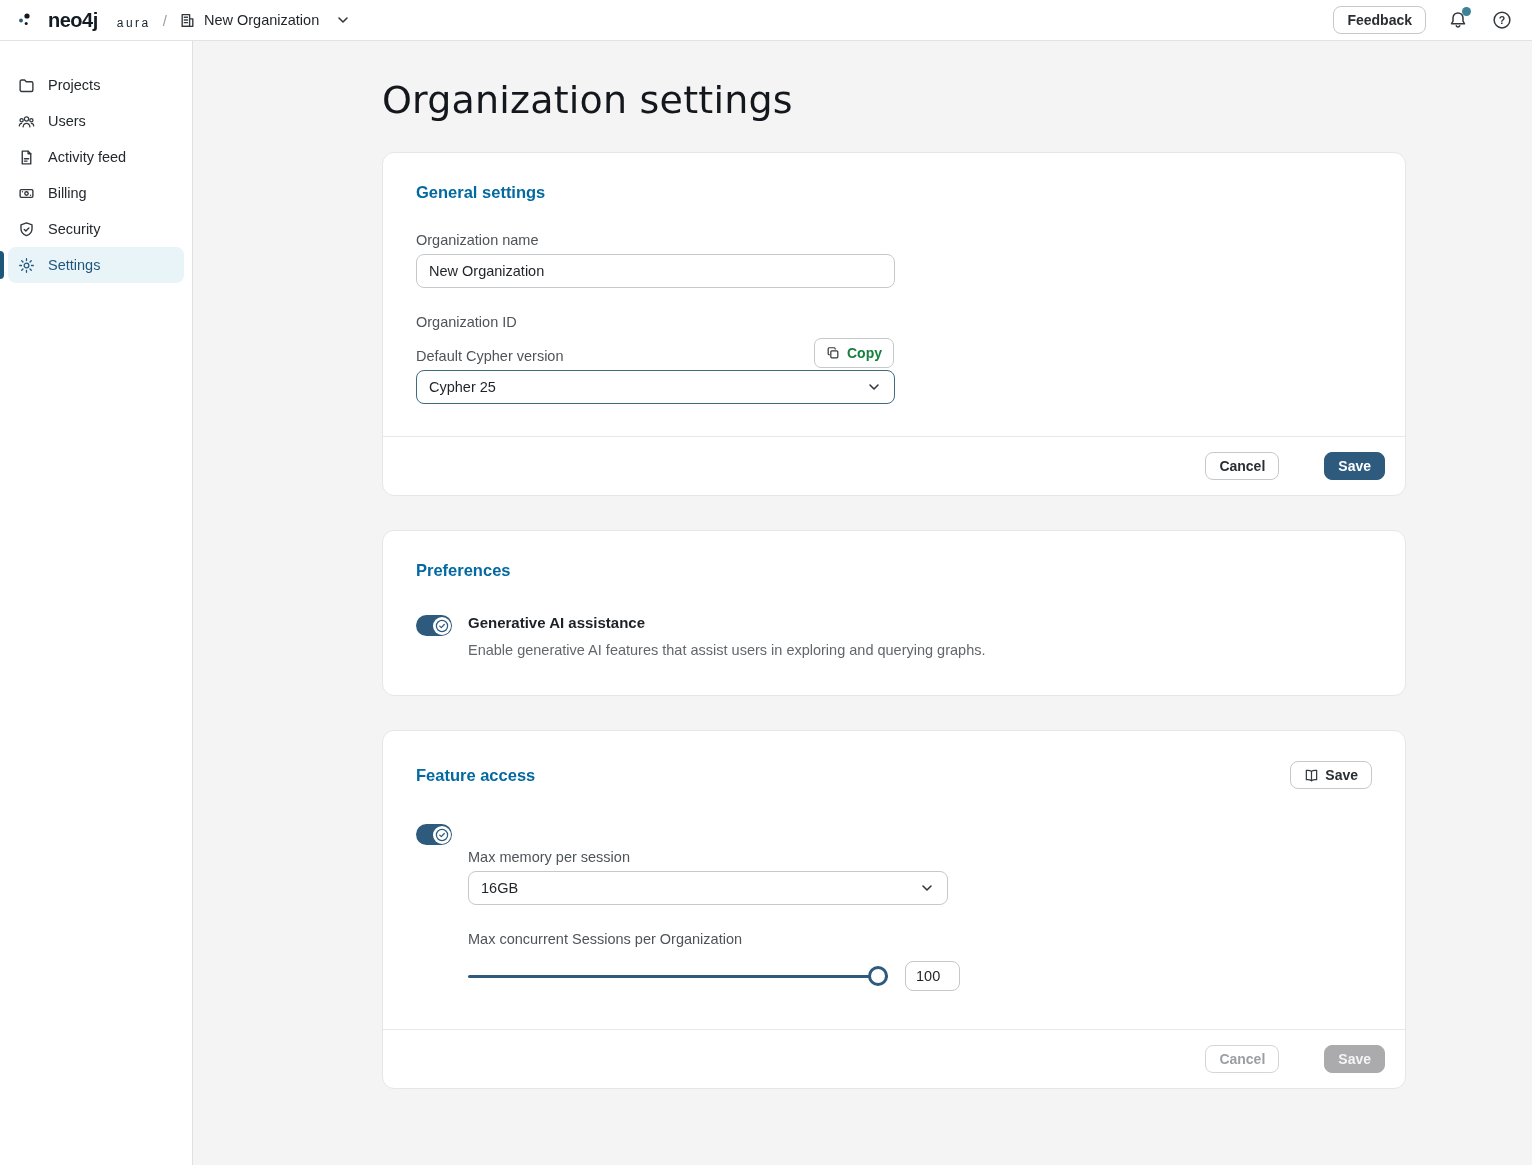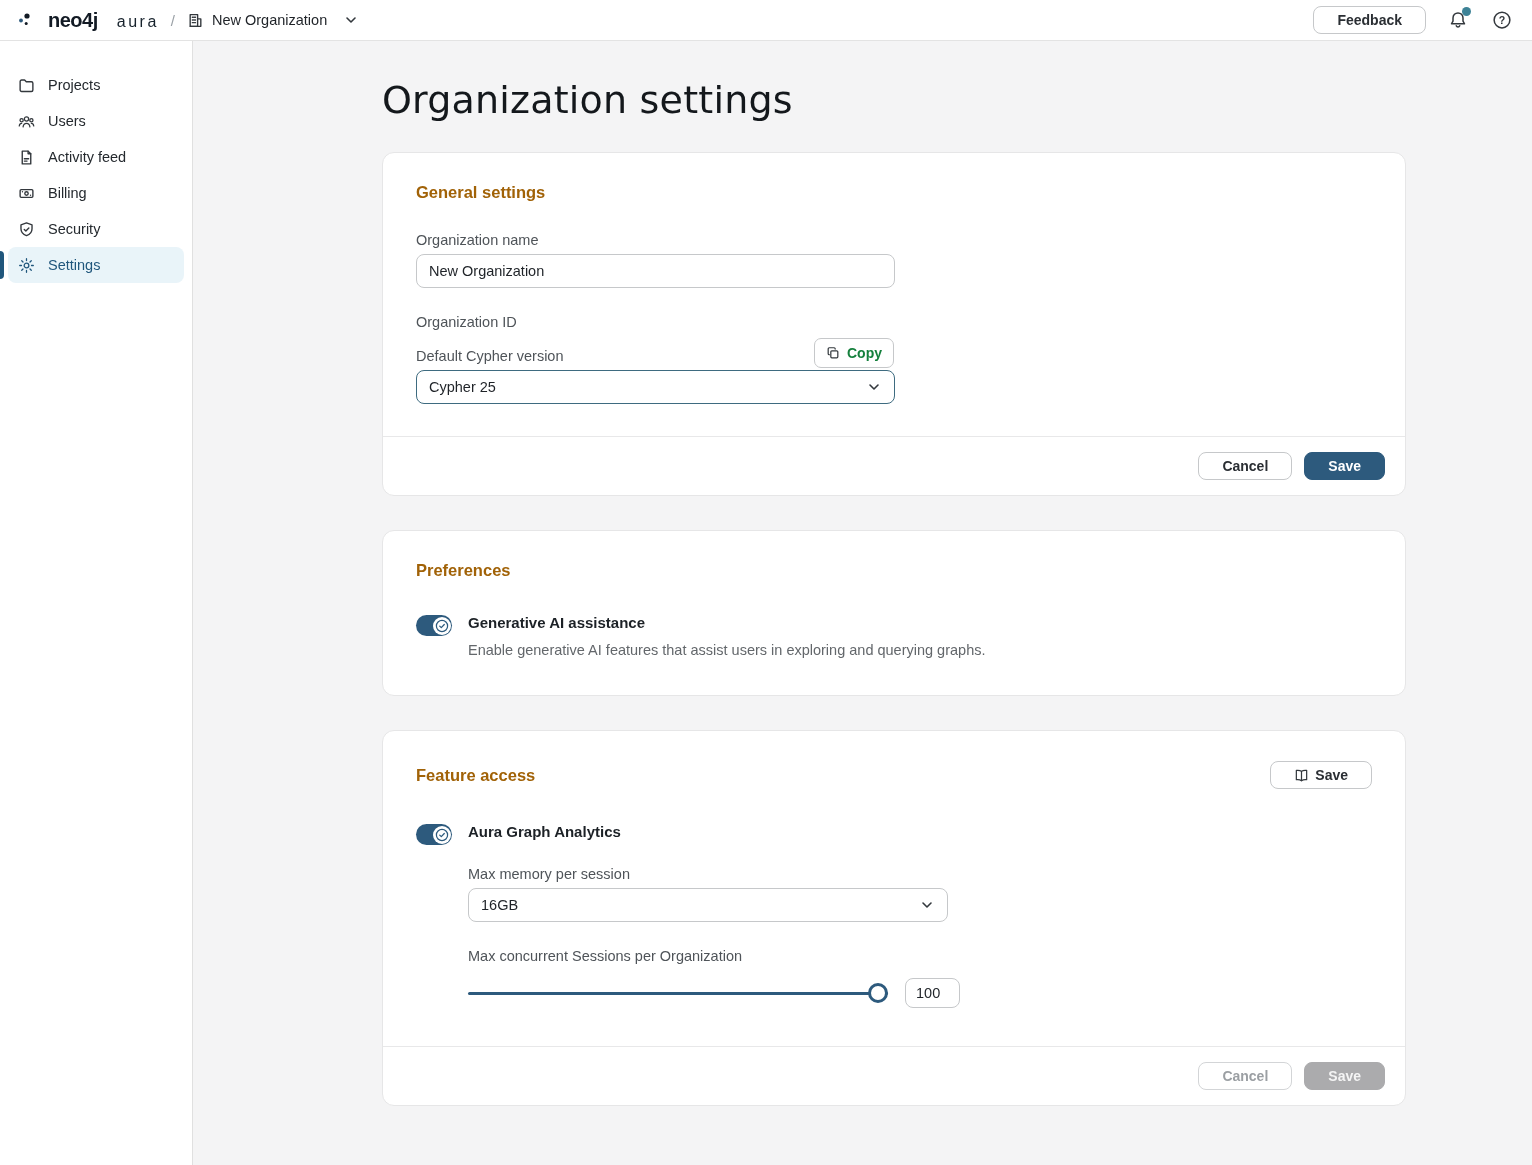"aura" .logo .product { font-size: 16px -> 12px }
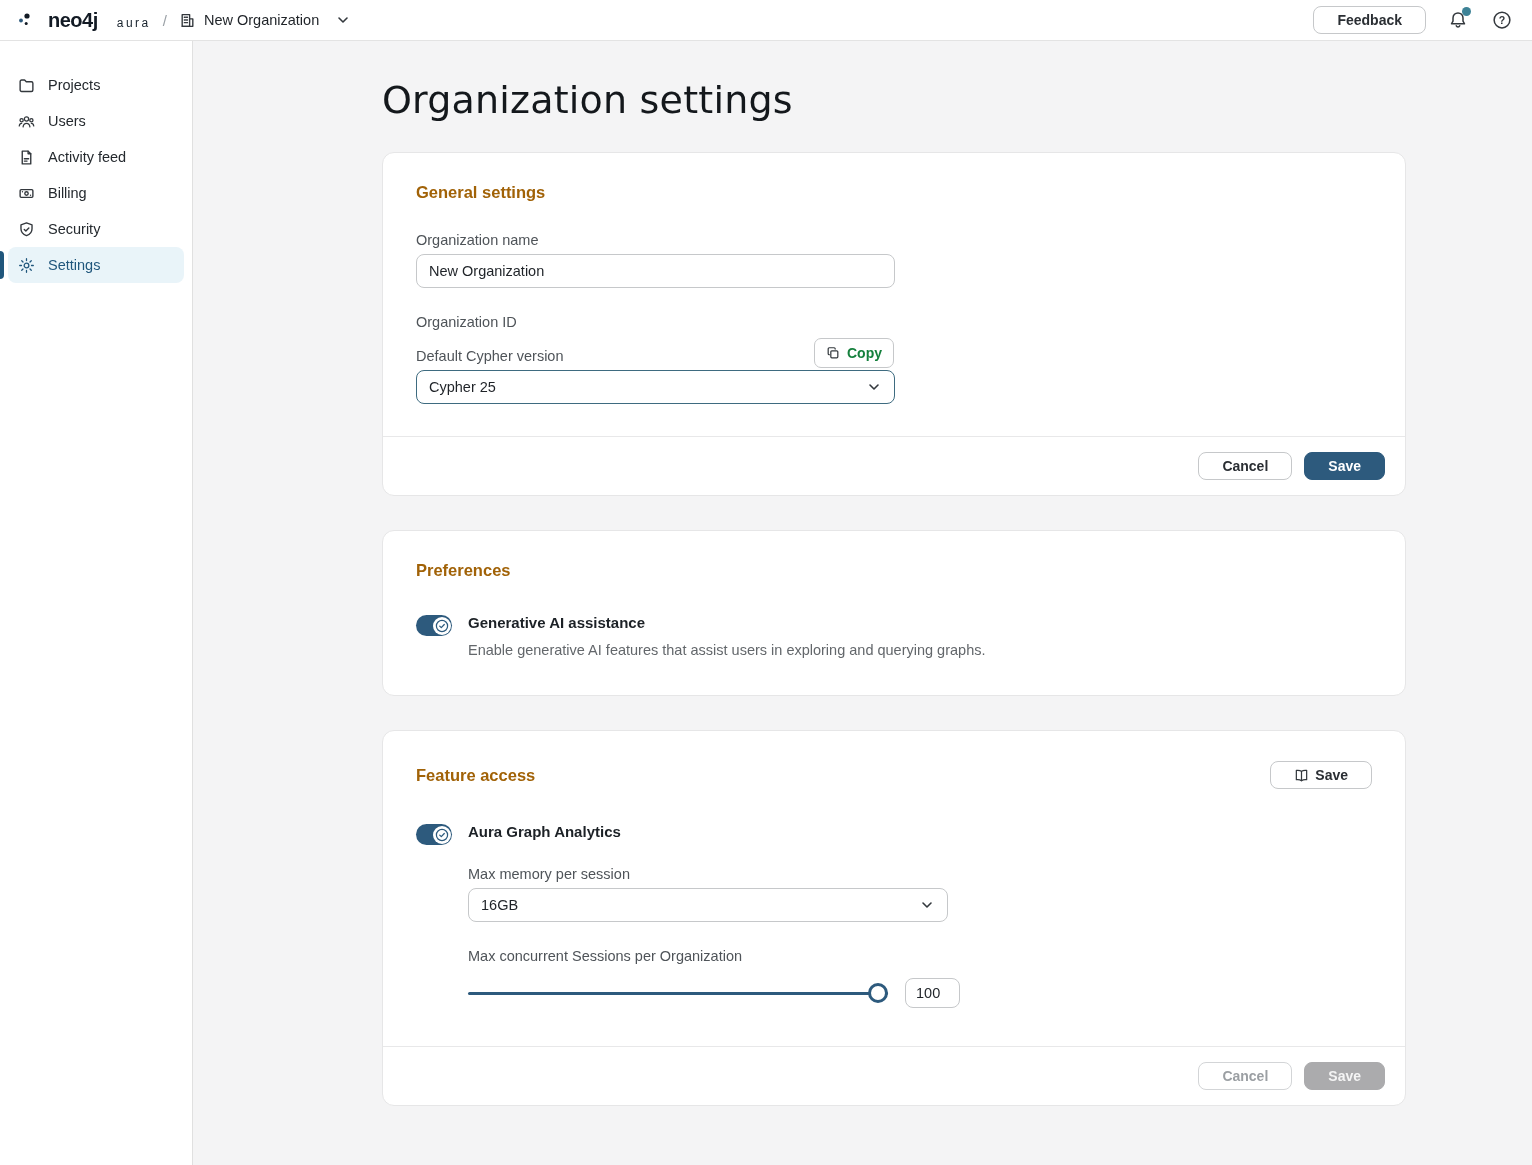"Feedback" .btn { margin-left: none -> 33px; padding: 0 23px -> 0 13px }
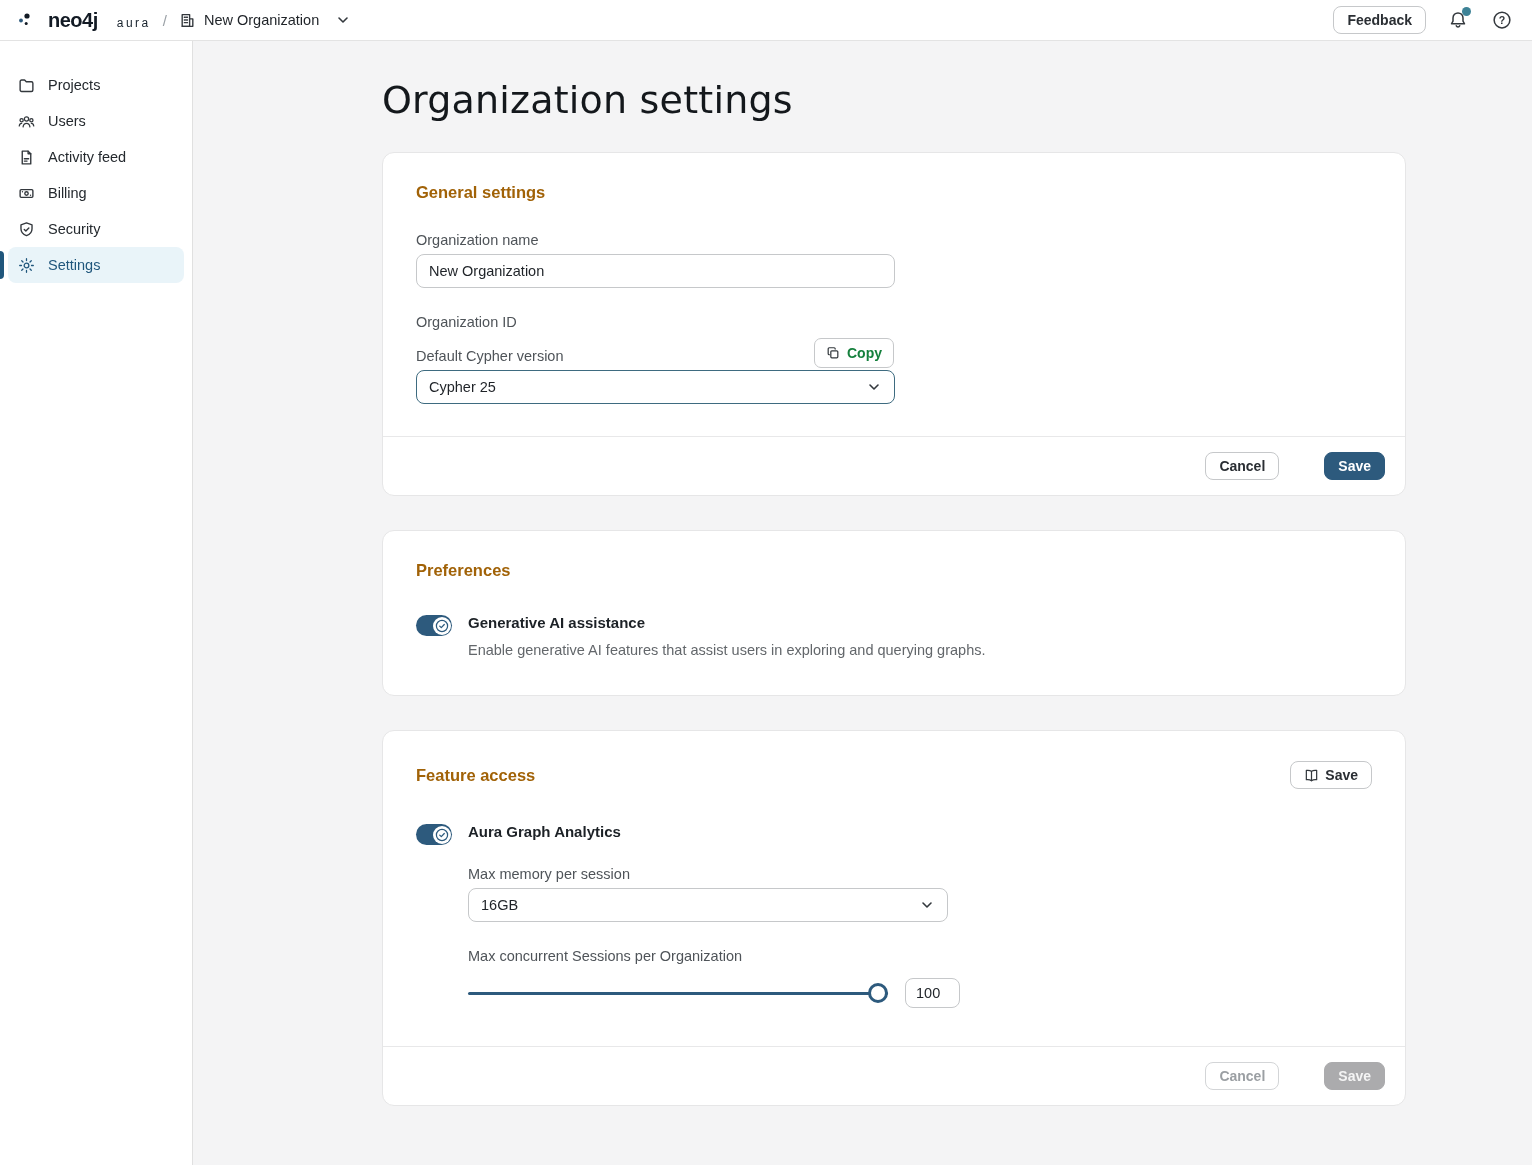"General settings" .card h2 { color: #a16207 -> #0369a1 }
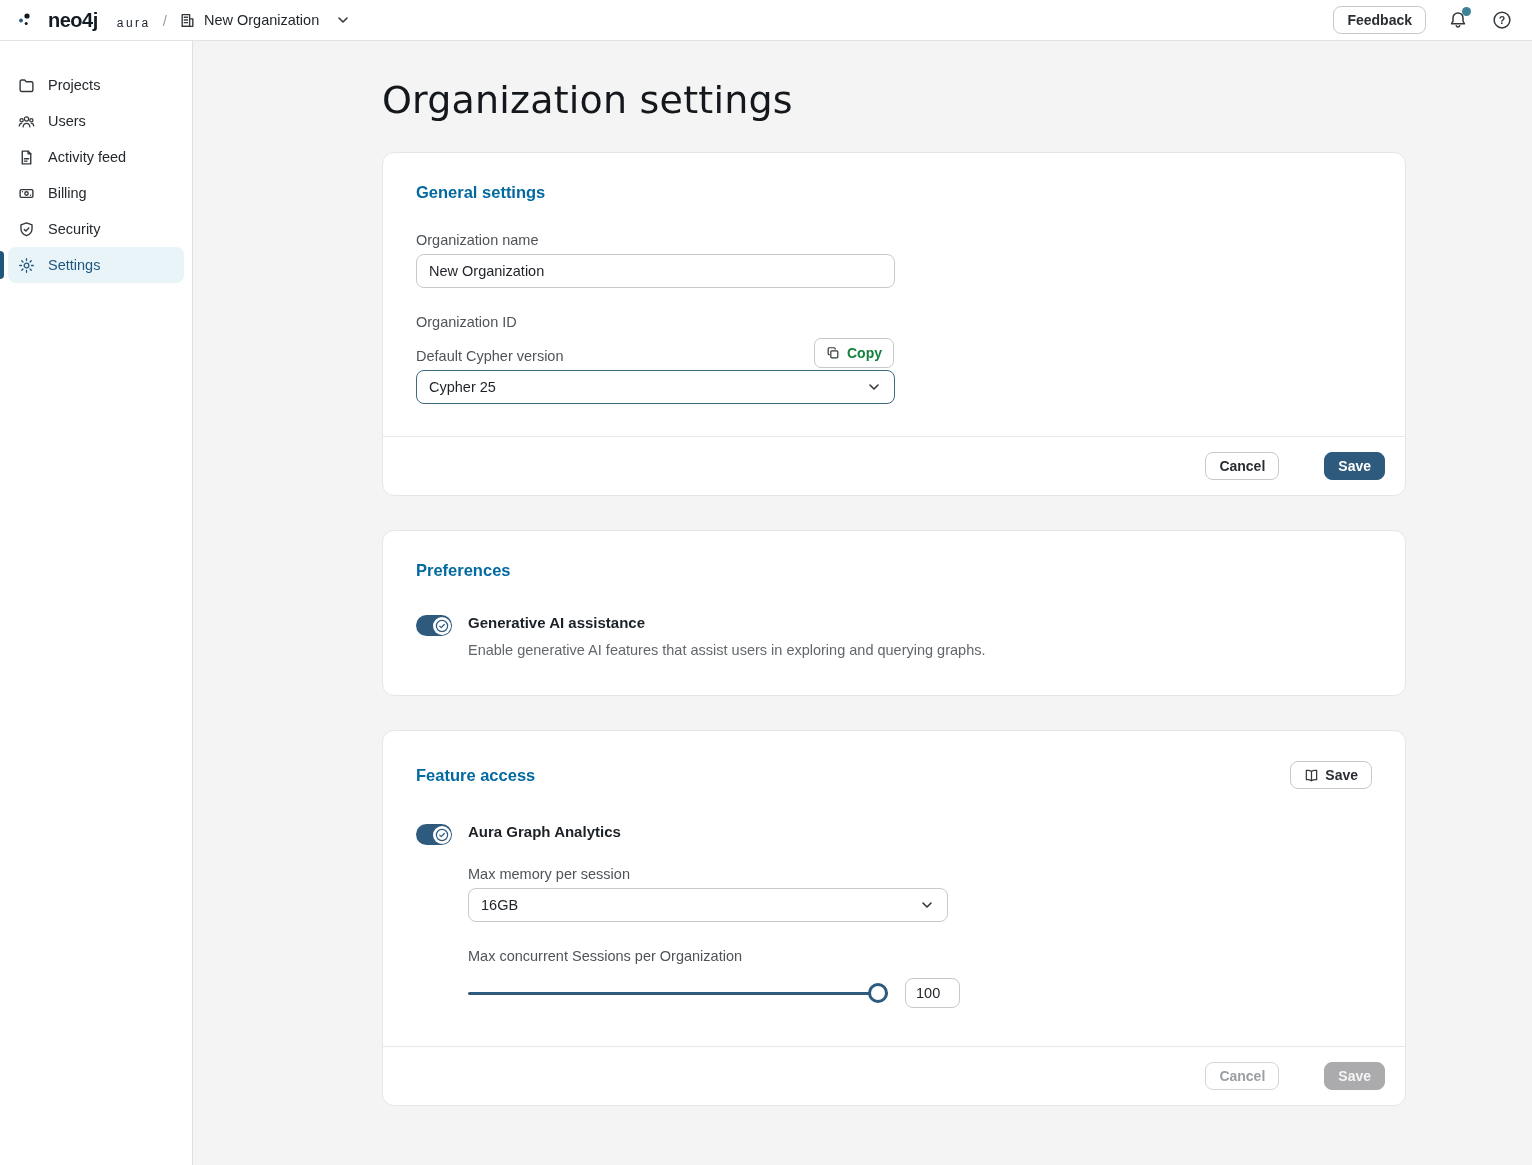"Aura Graph Analytics" div.toggle-title { html: <div>Aura Graph Analytics</div> -> none }
